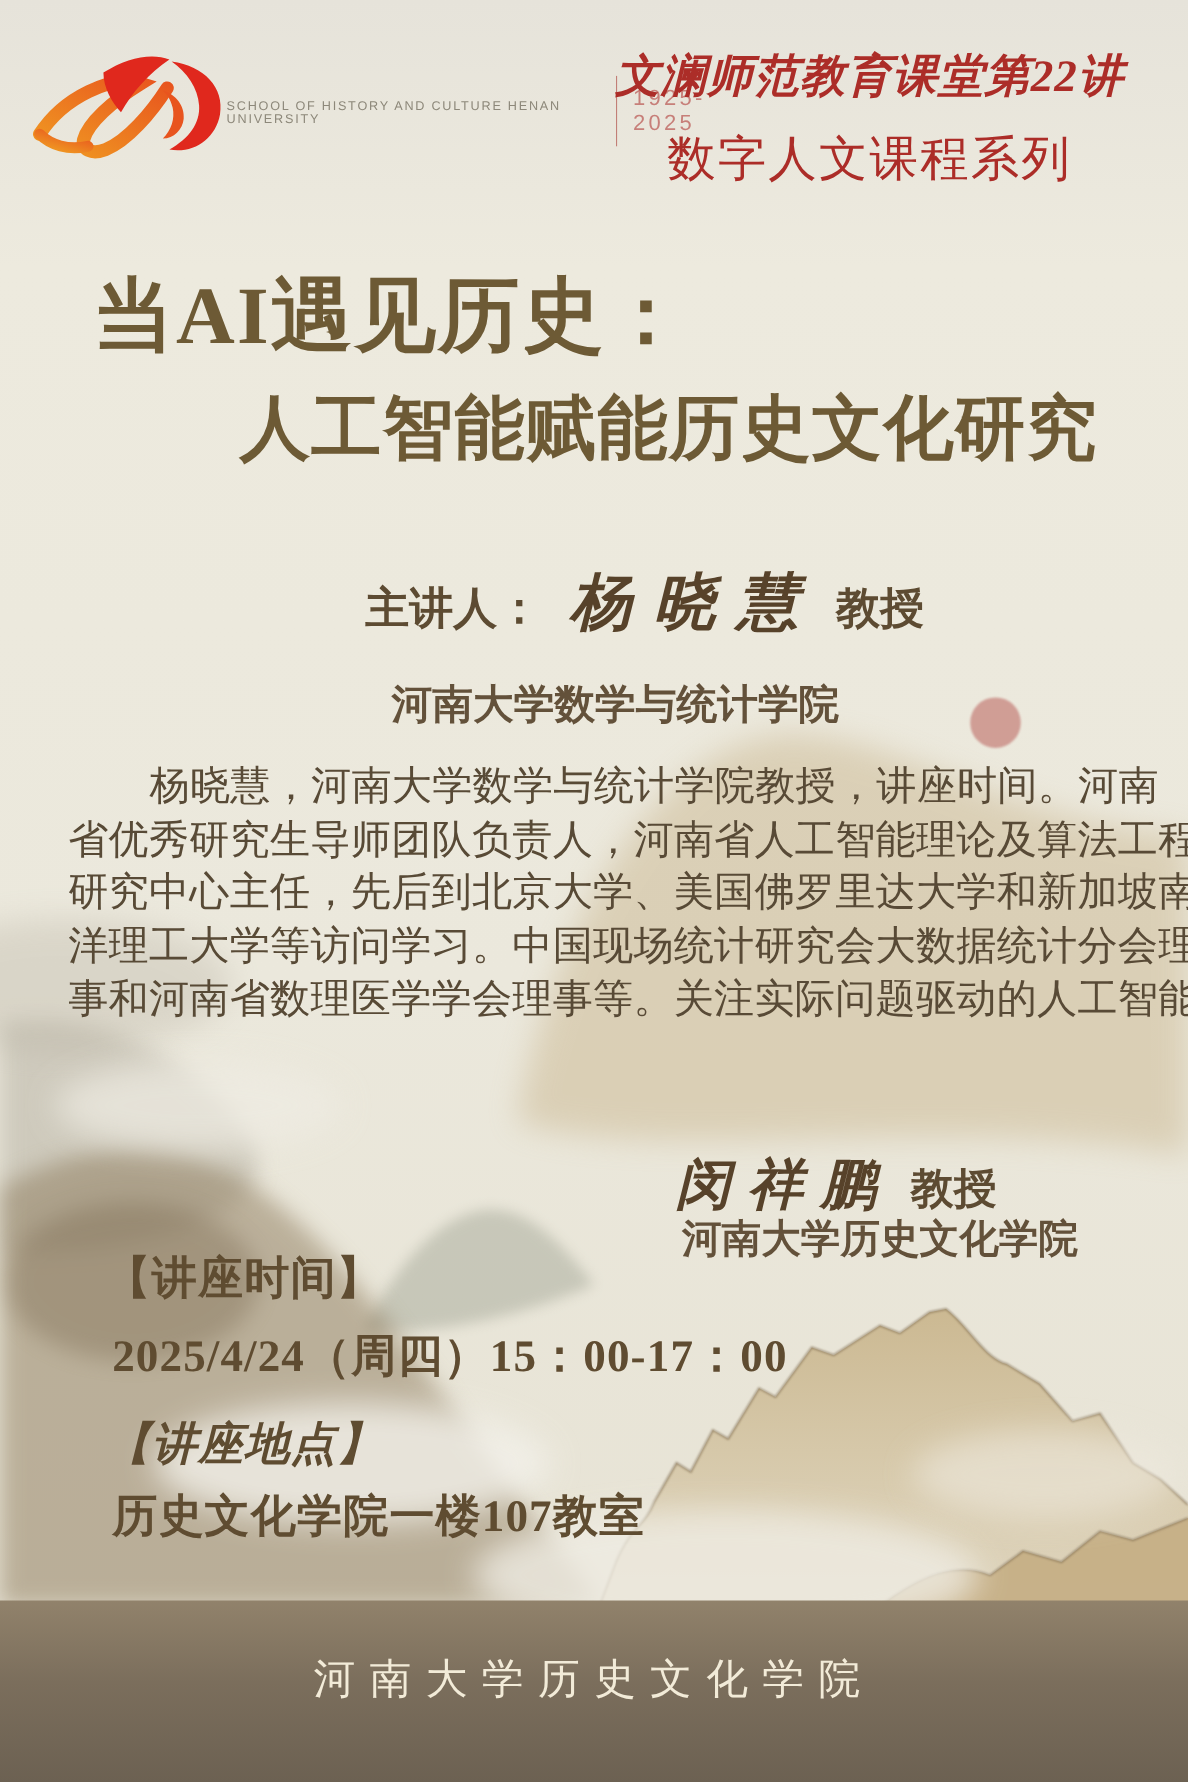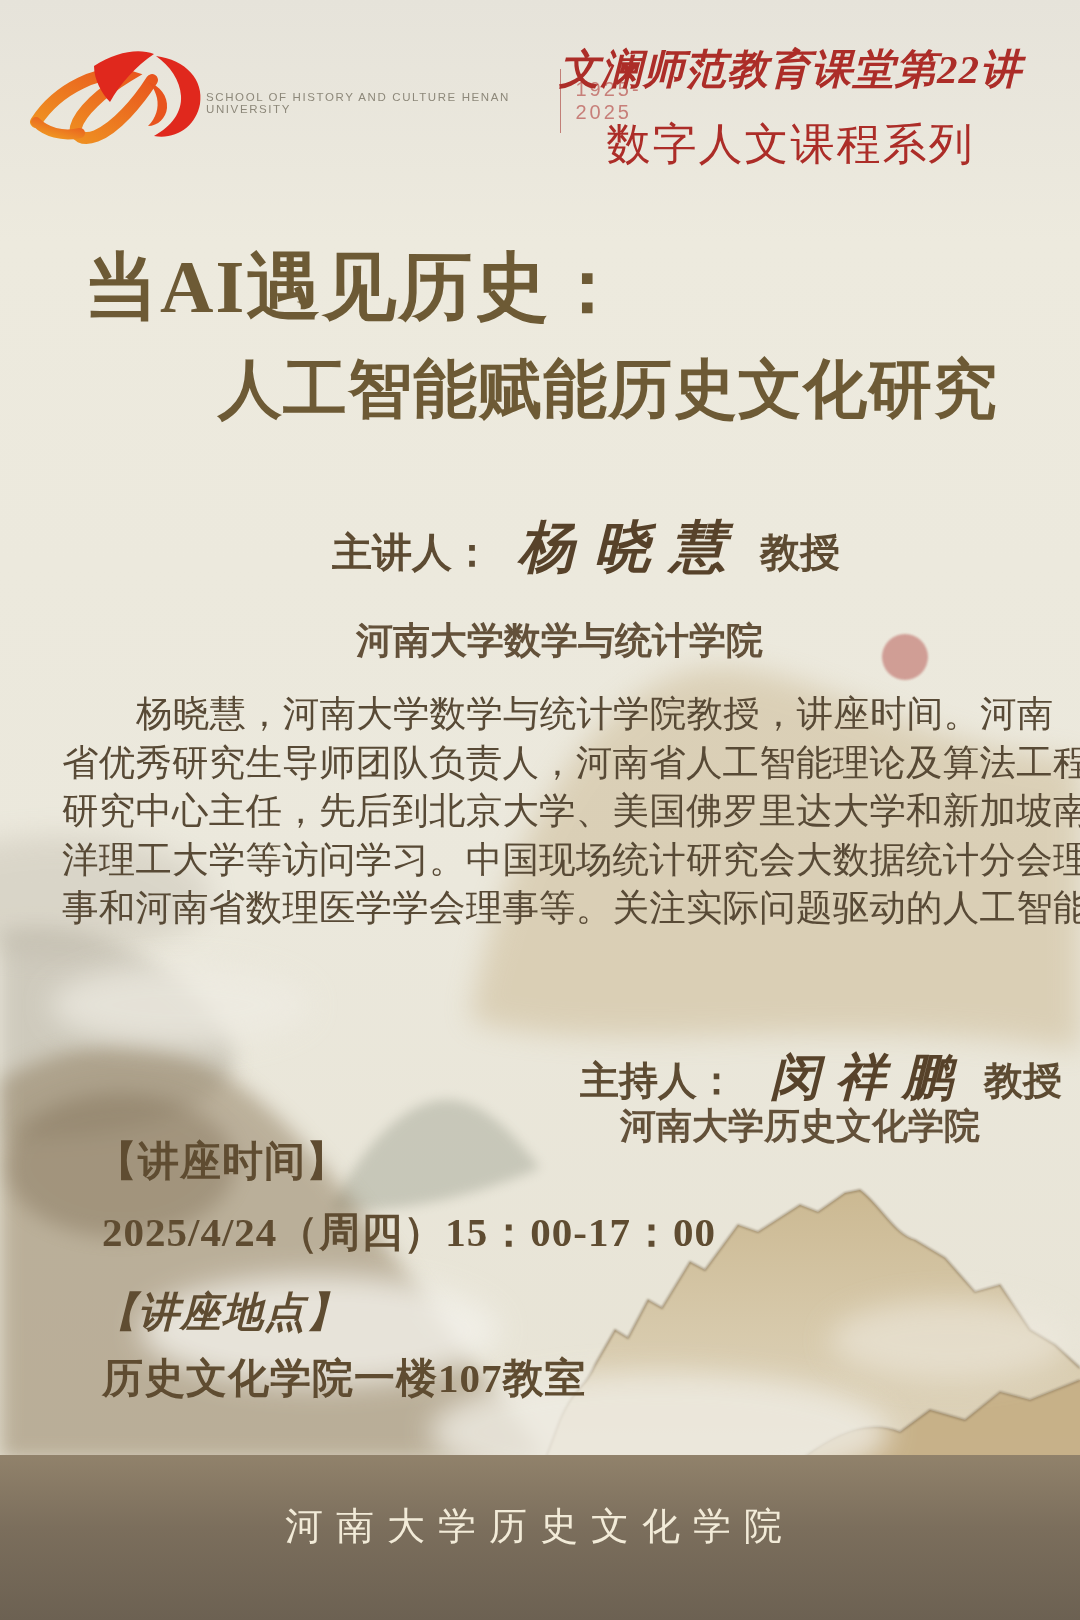"主持人：" span.p-label { html: <span>主持人：</span> -> none }
